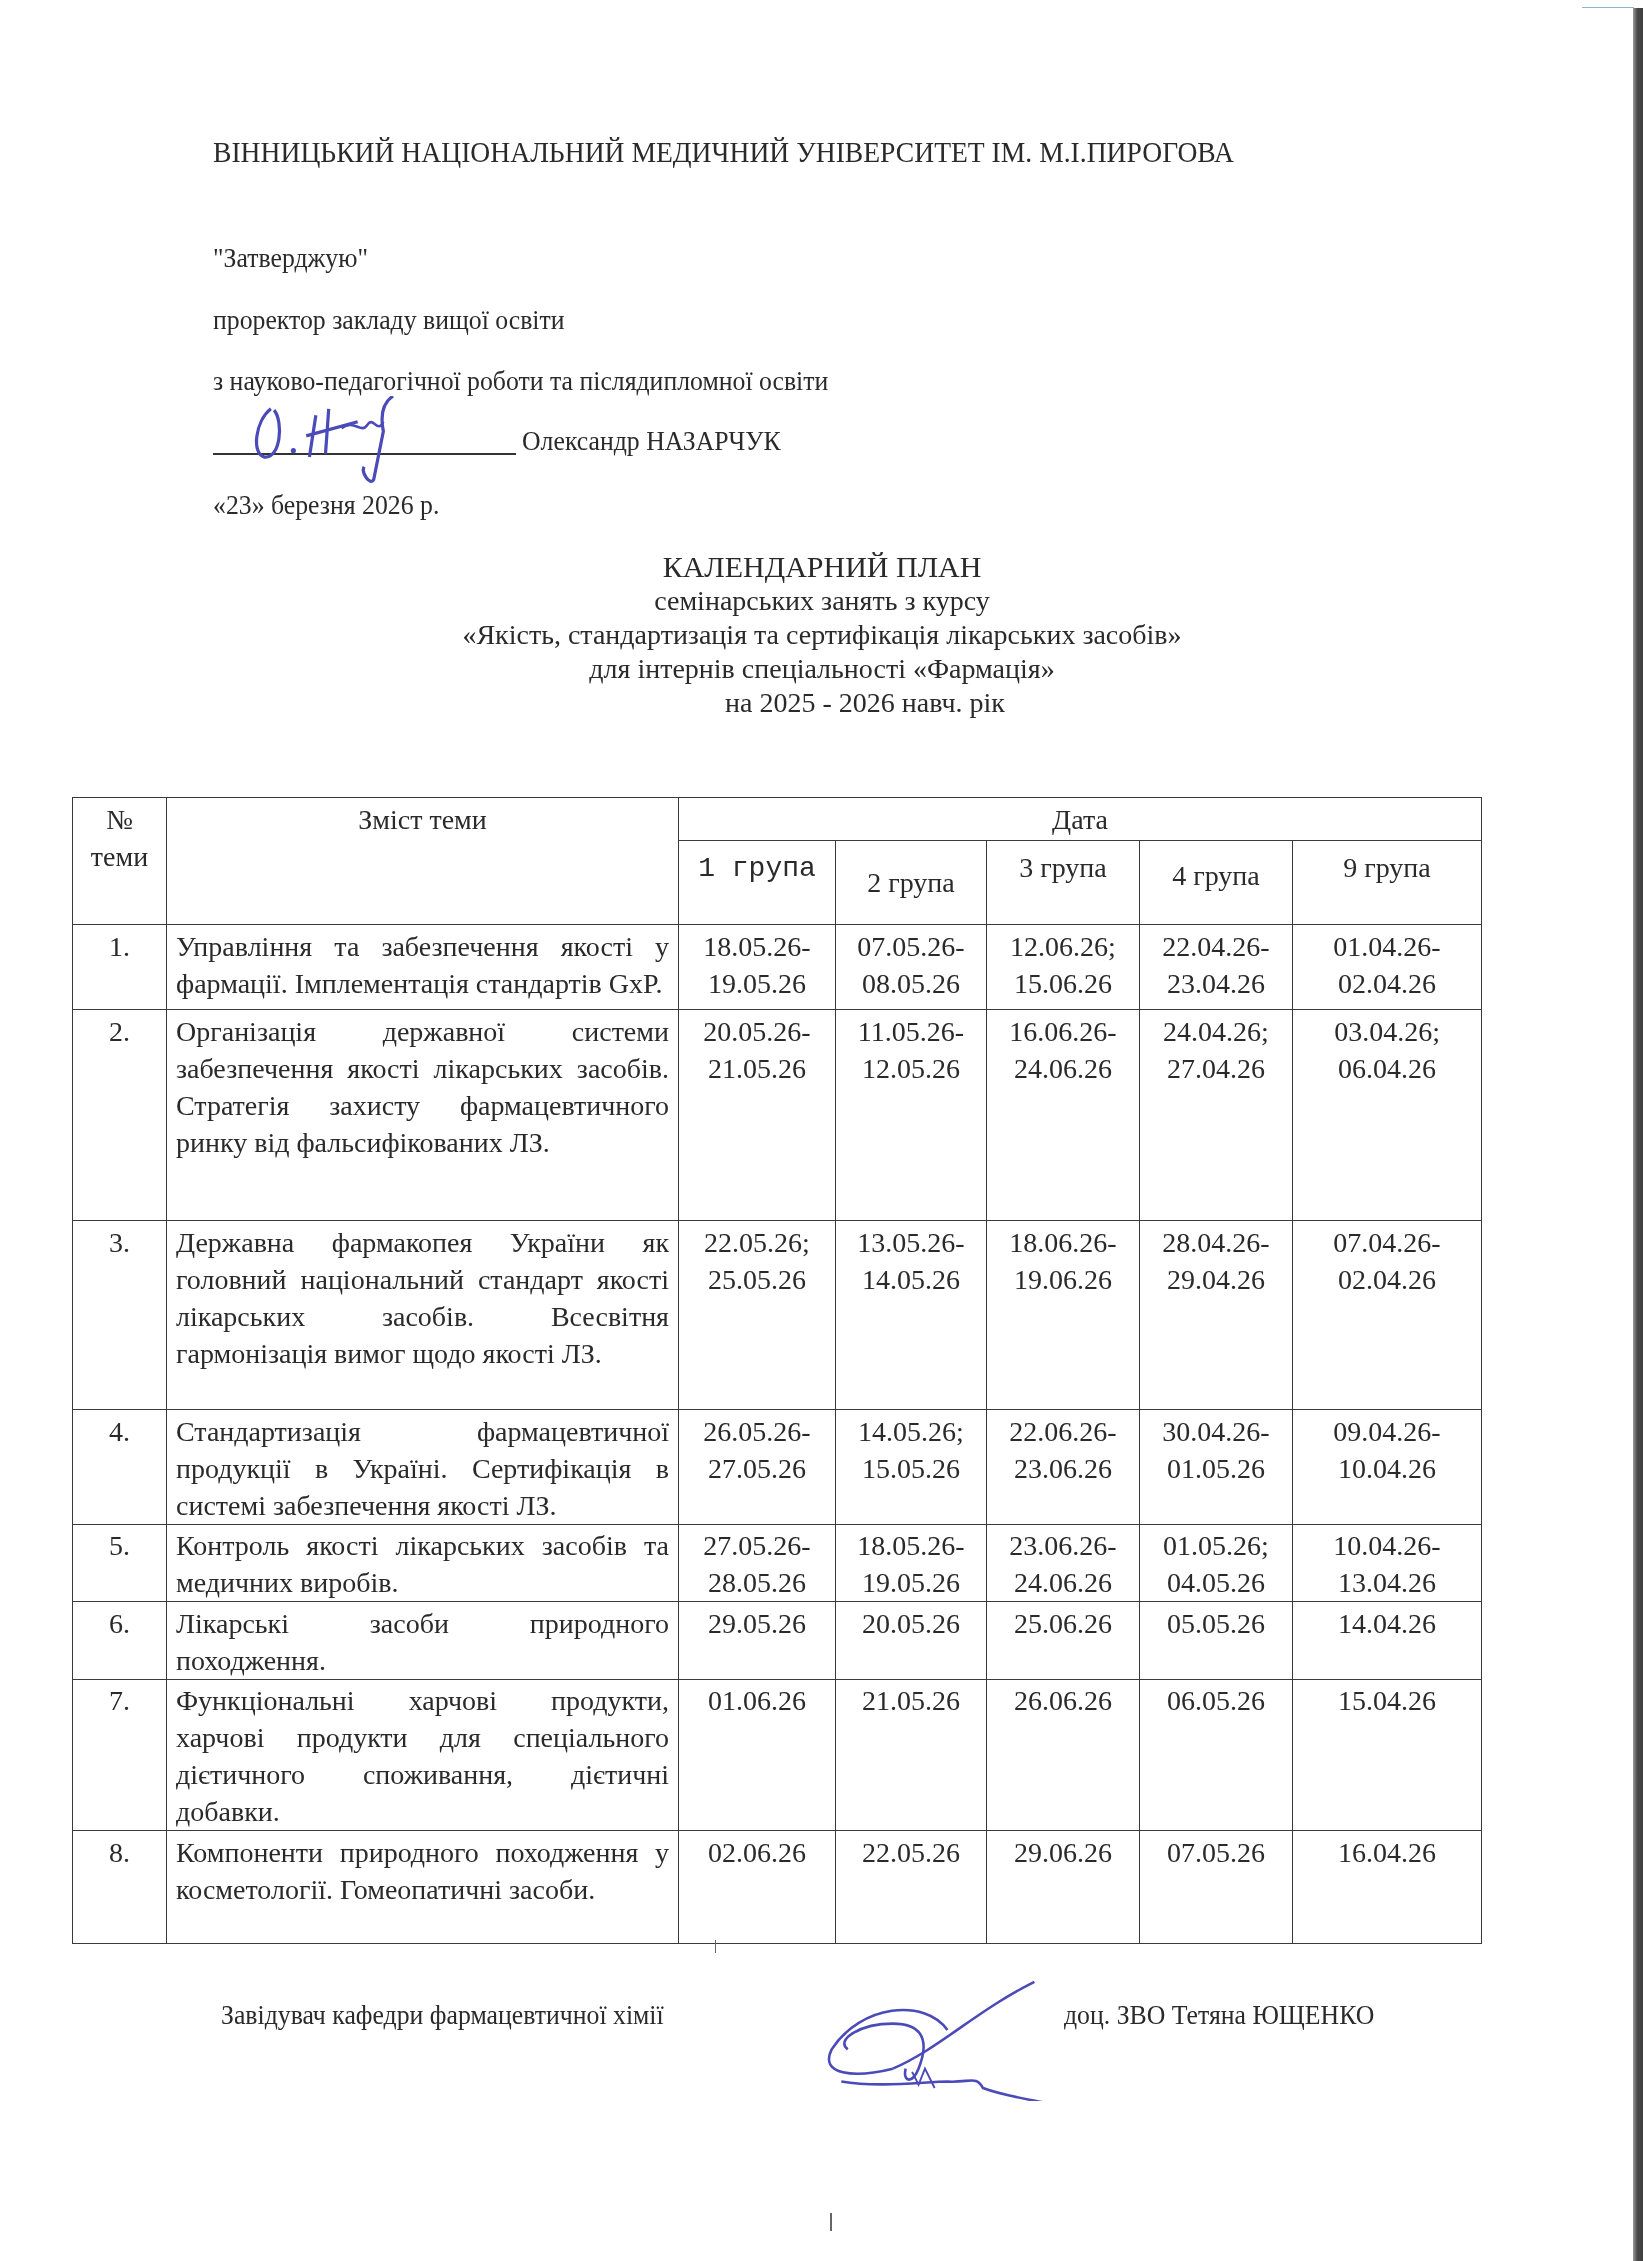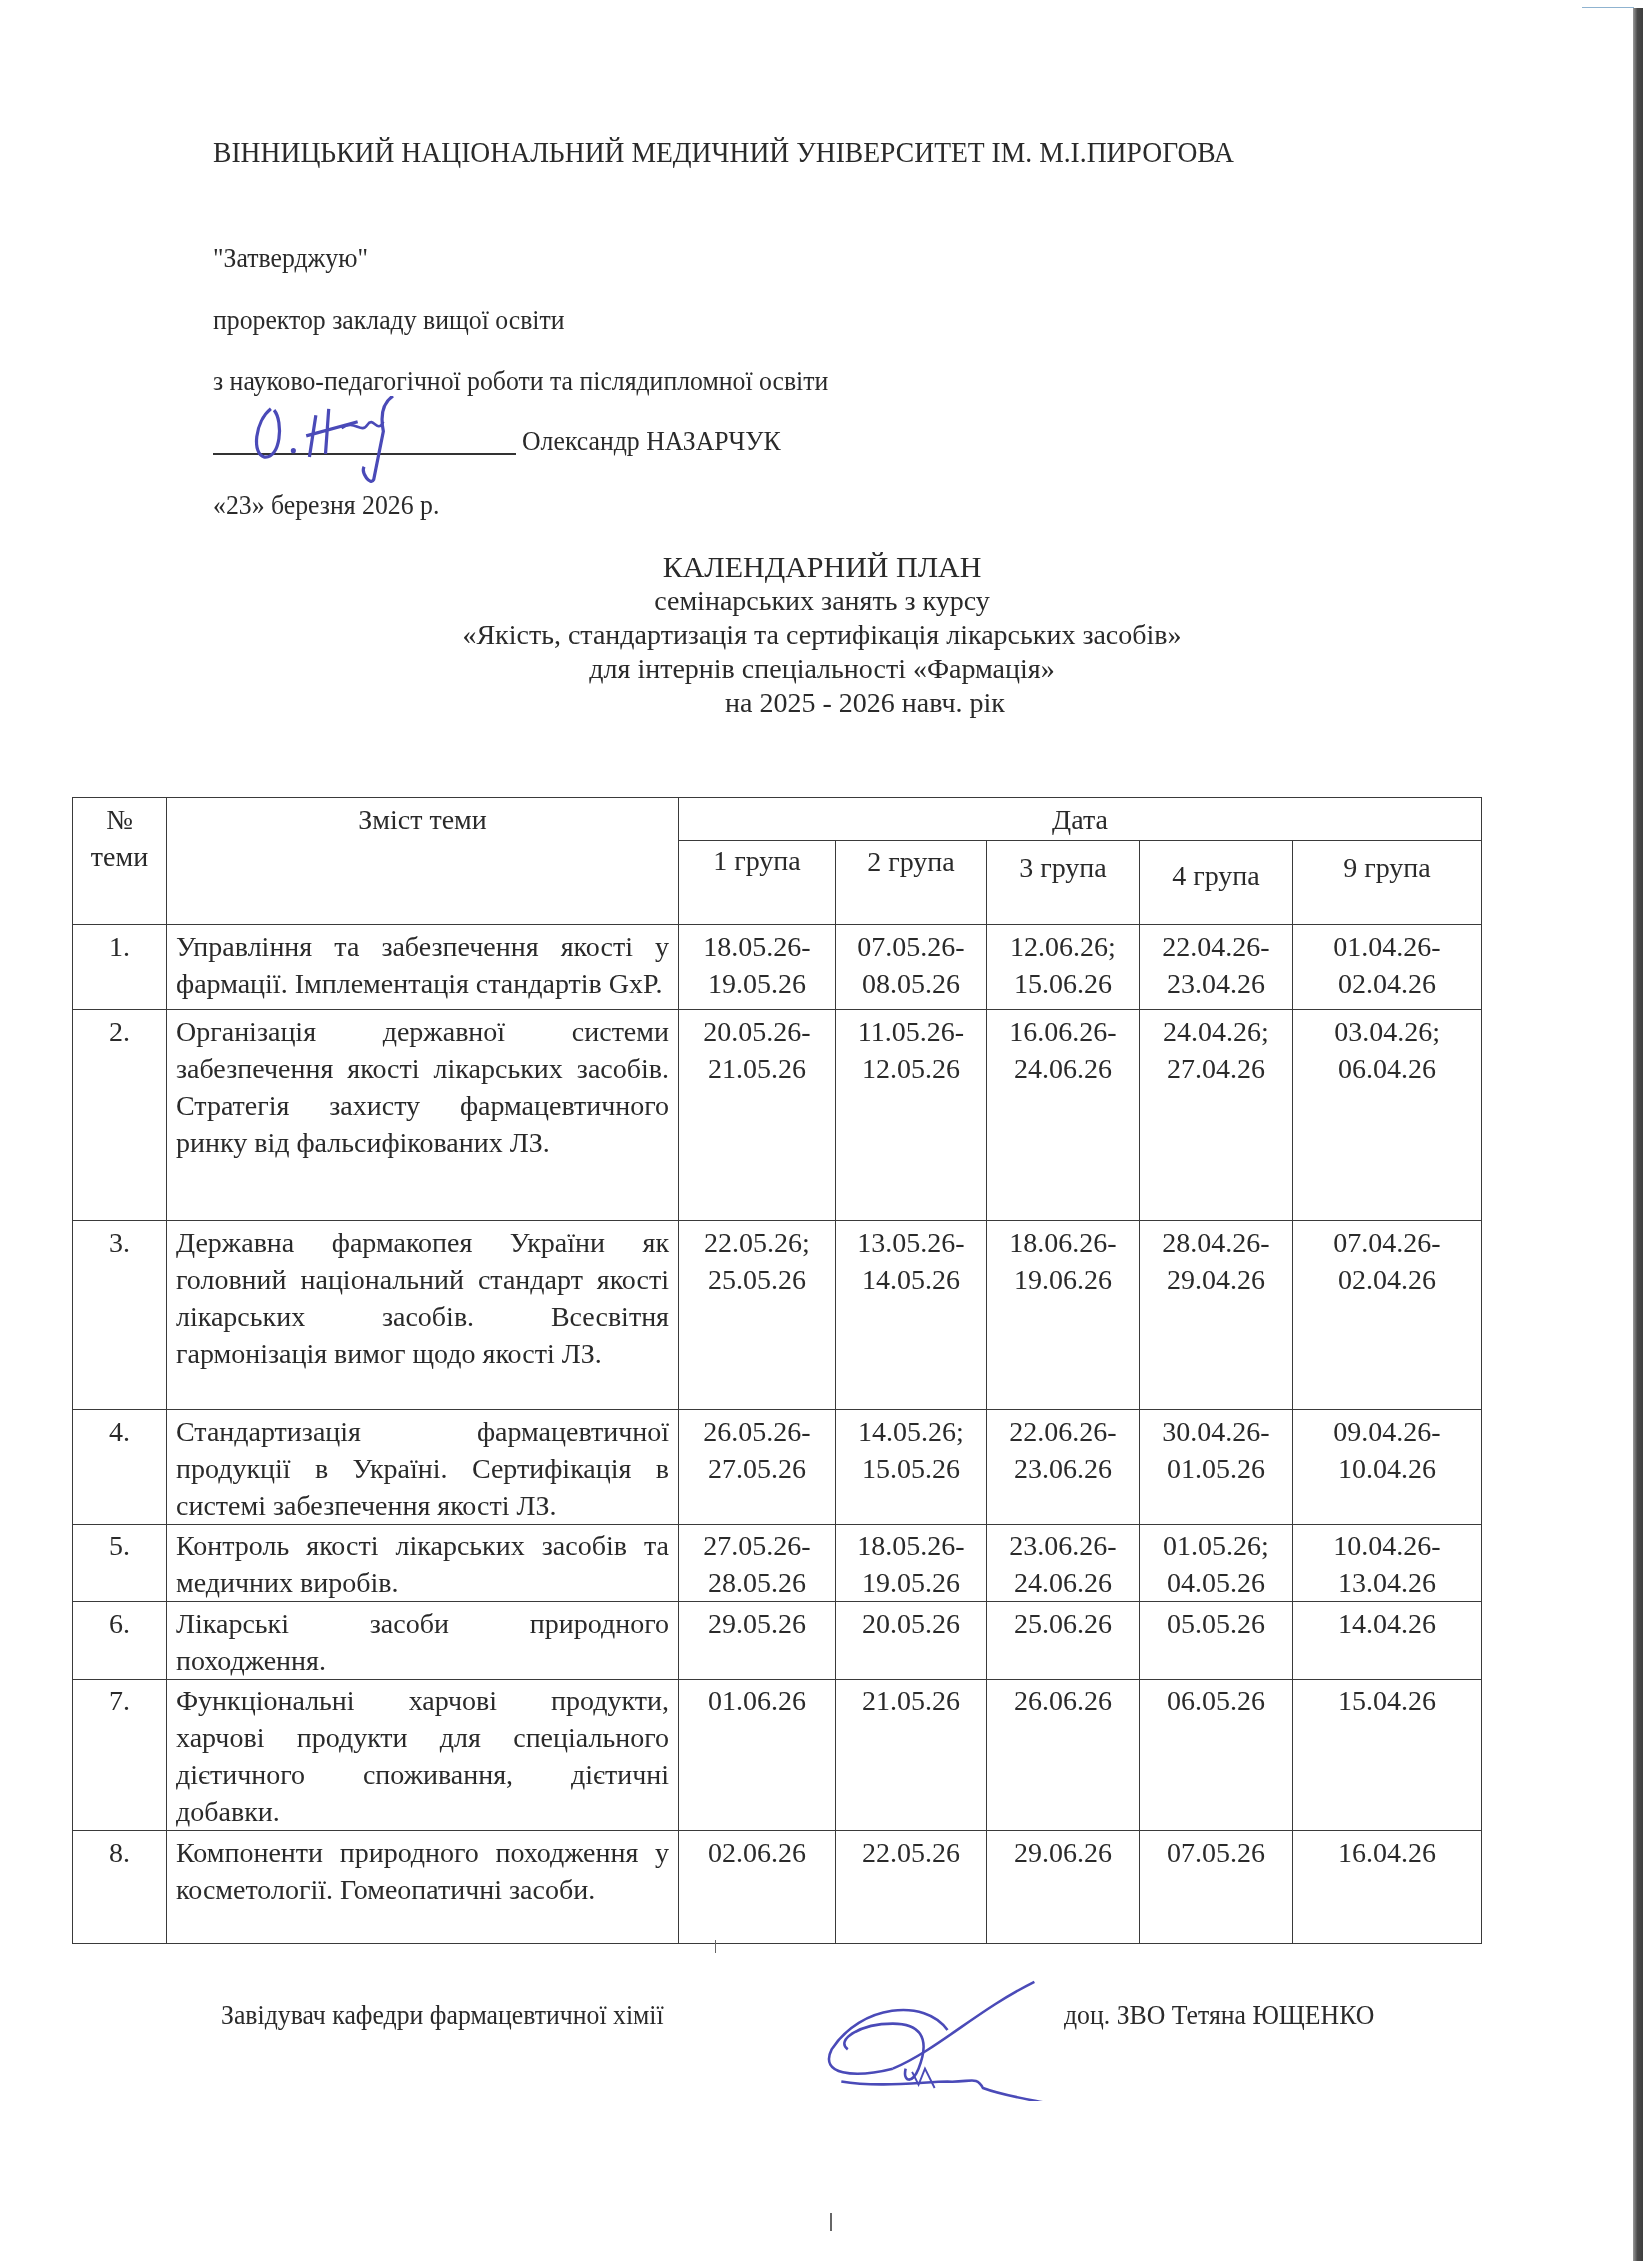"1 група" th { font-family: none -> Liberation Mono, monospace; padding-top: 1px -> 9px }
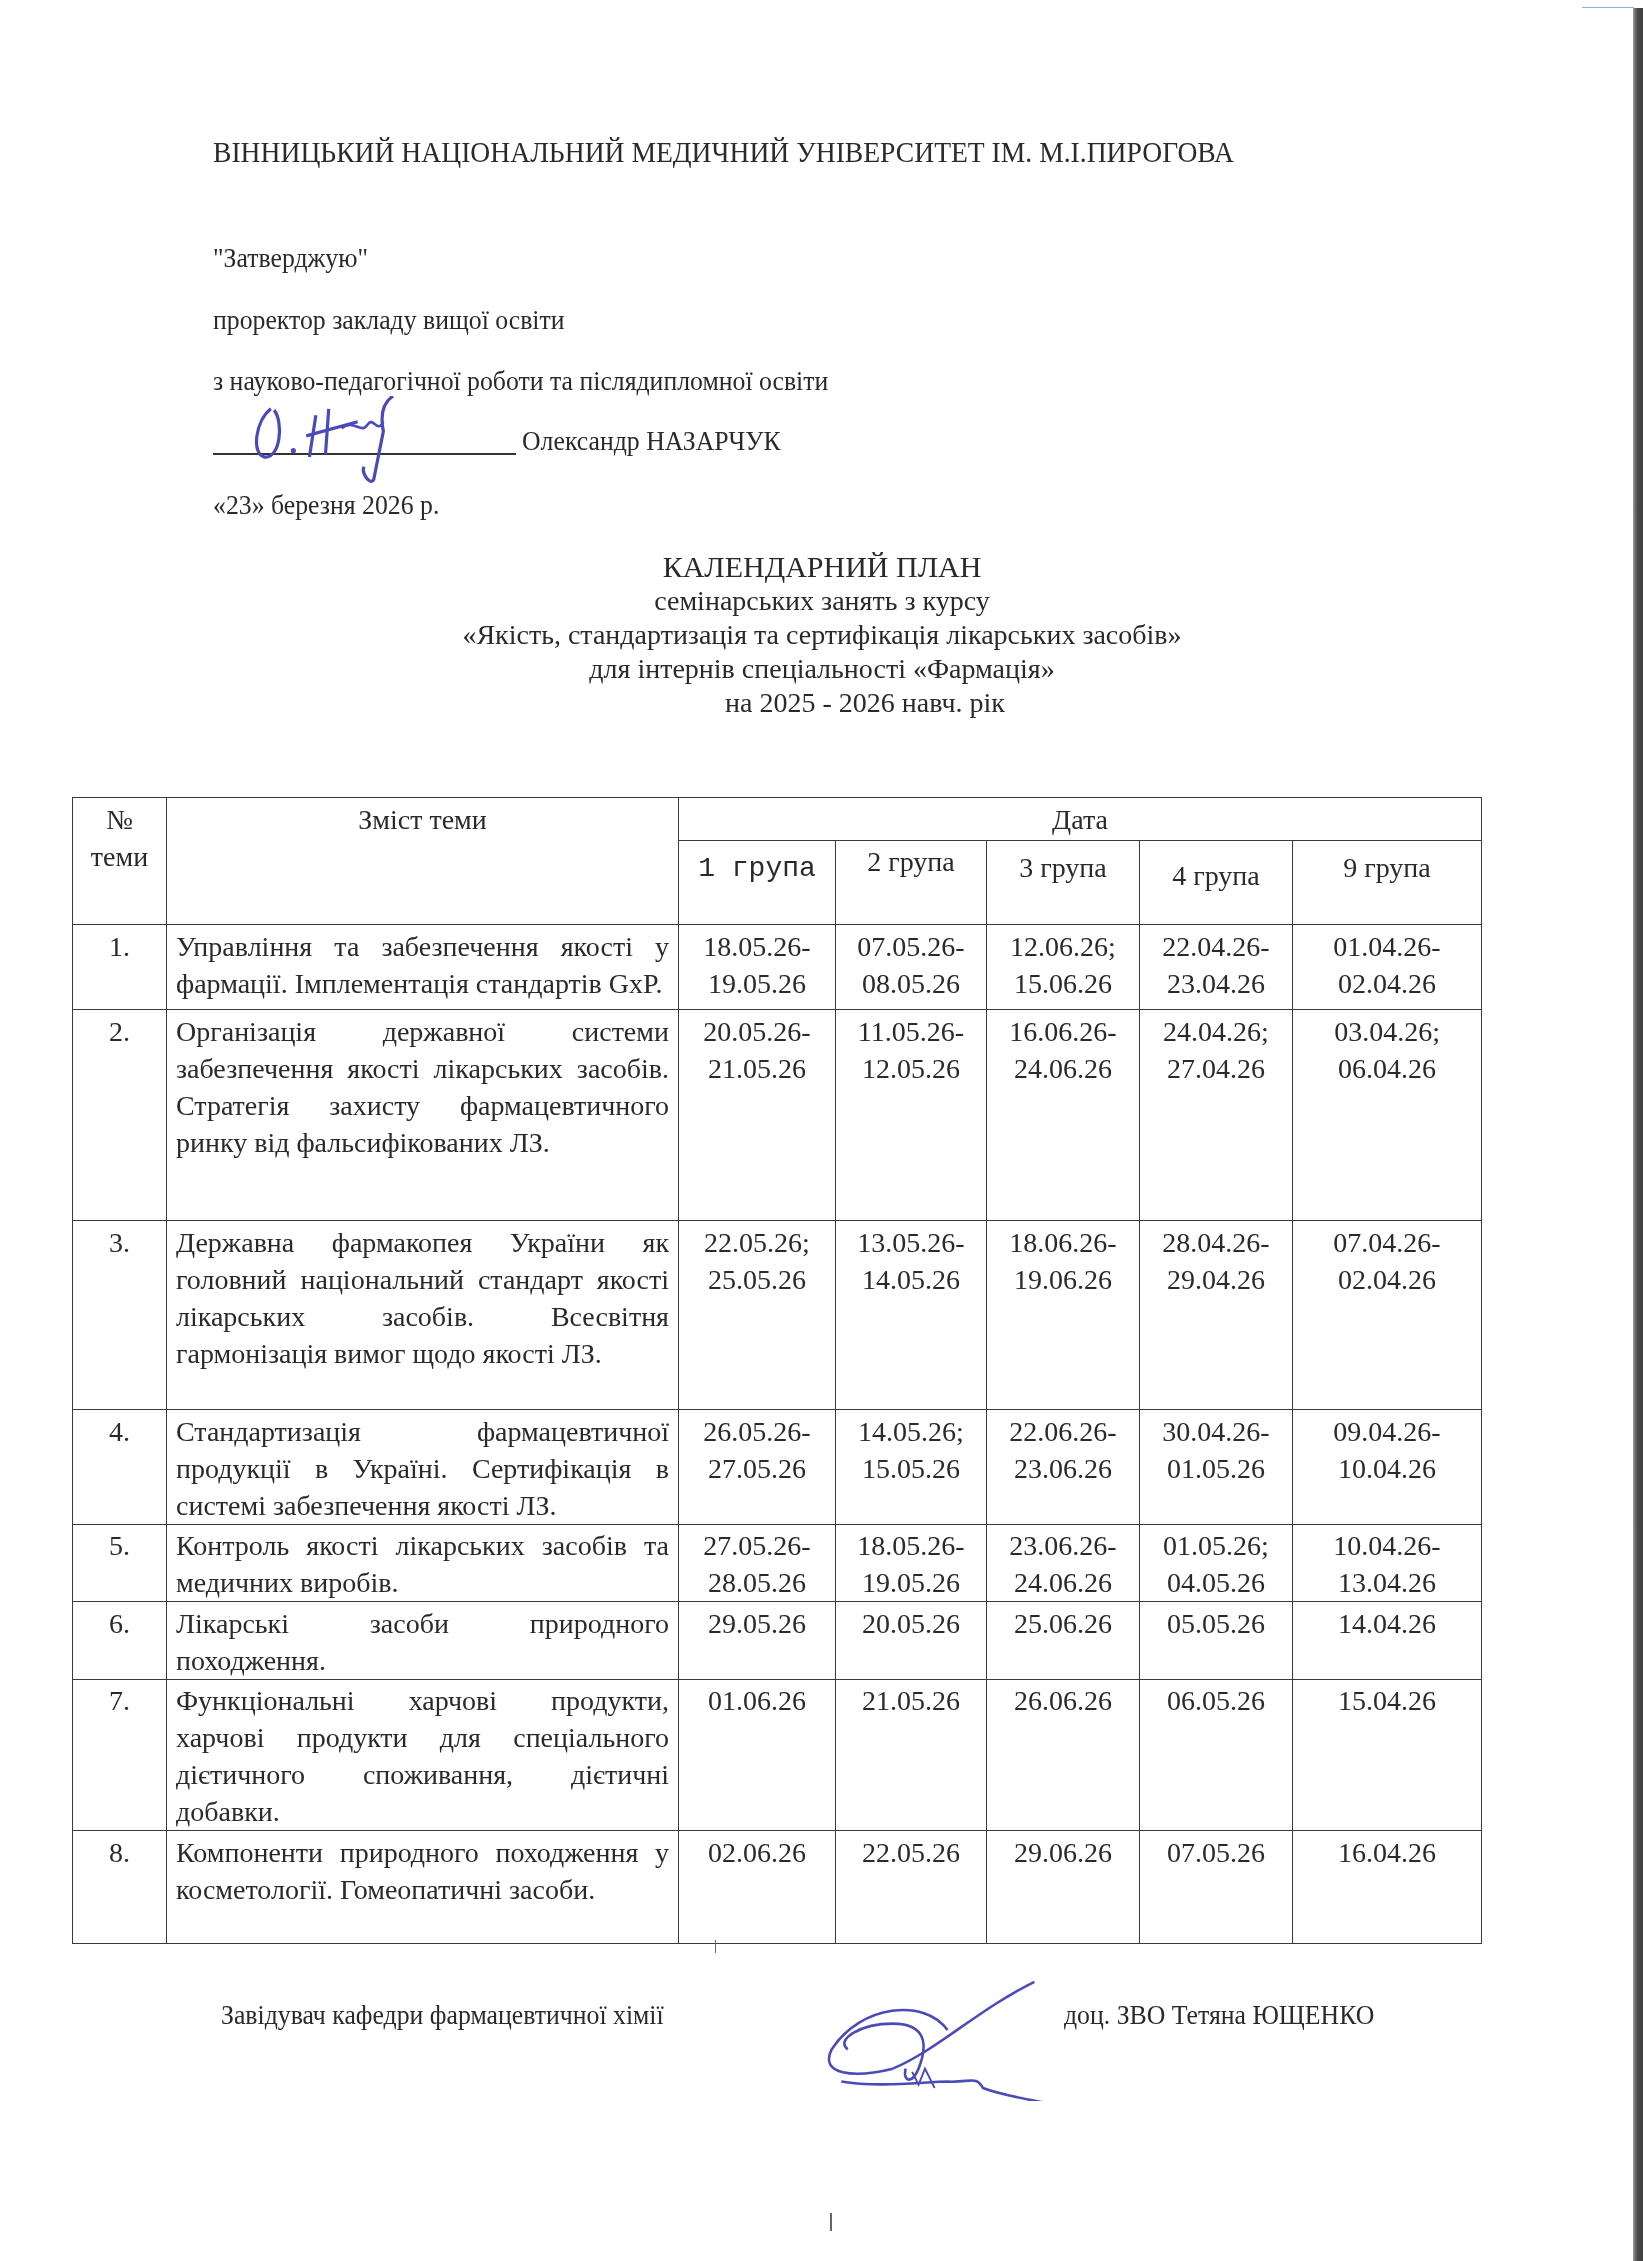"2 група" th { padding-top: 2px -> 23px }
